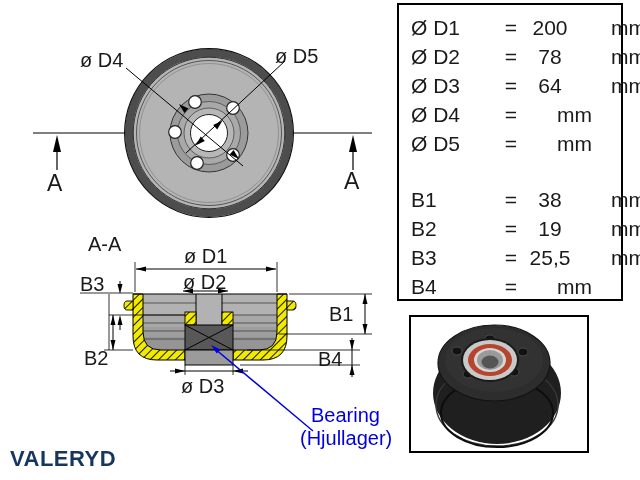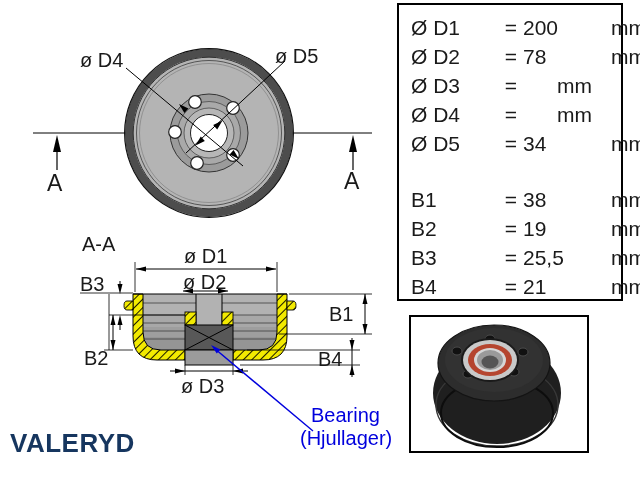"200" .t-val { text-align: left -> center }
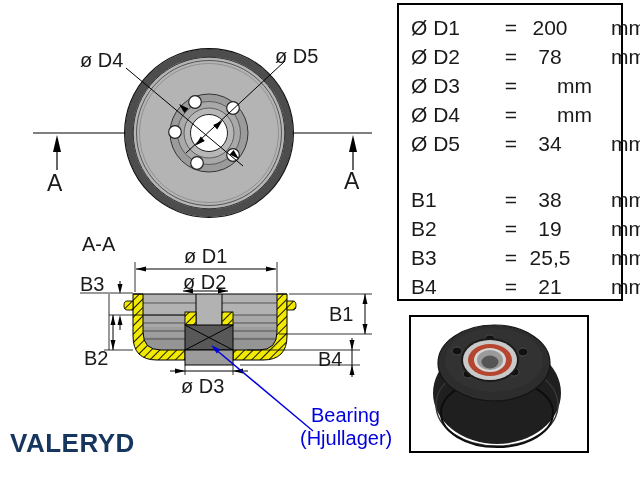"64" span.t-val { html: none -> <span>64</span> }
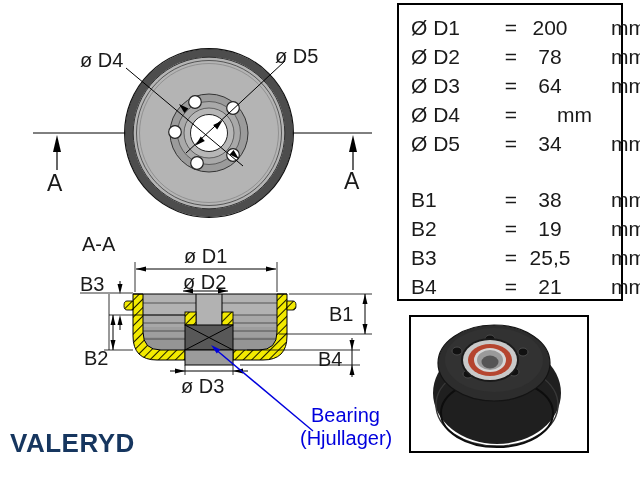"34" span.t-val { html: <span>34</span> -> none }
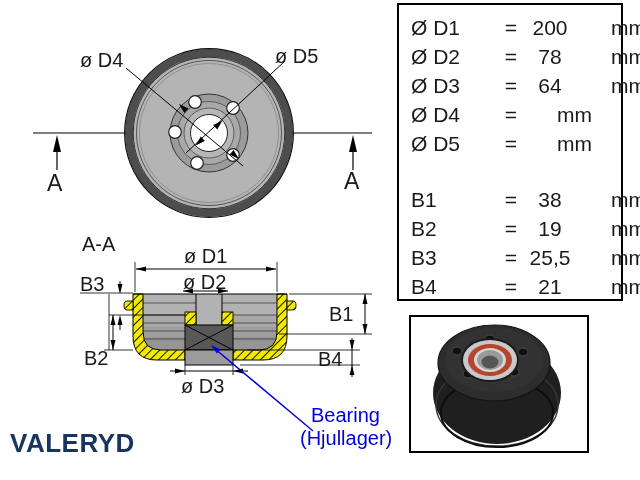"A-A" div.lbl { left: 82px -> 88px }
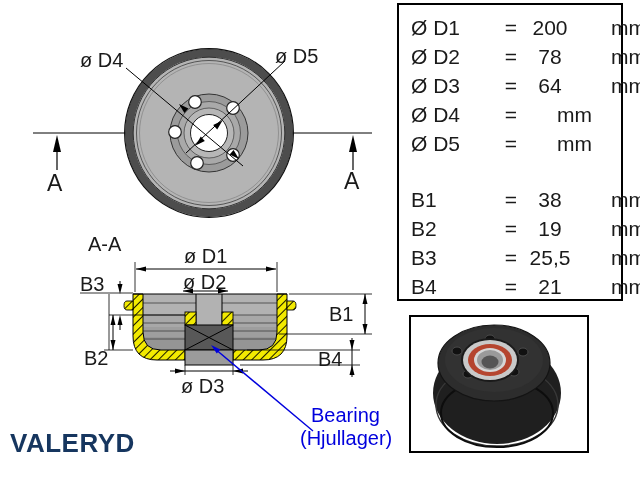"21" span.t-val { html: <span>21</span> -> none }
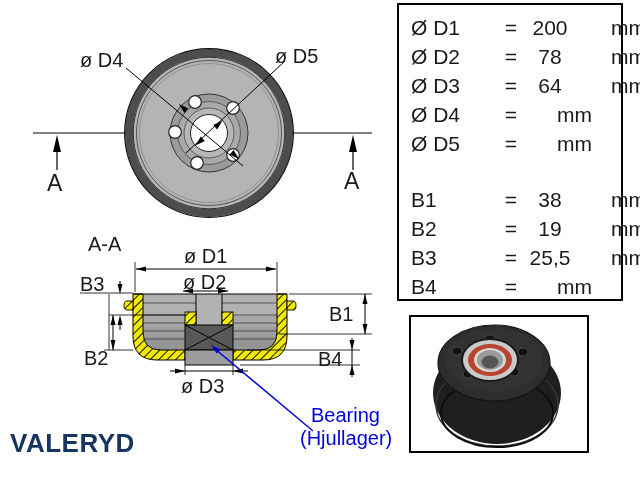"VALERYD" #logo { font-size: 26px -> 22px; top: 428px -> 446px }
